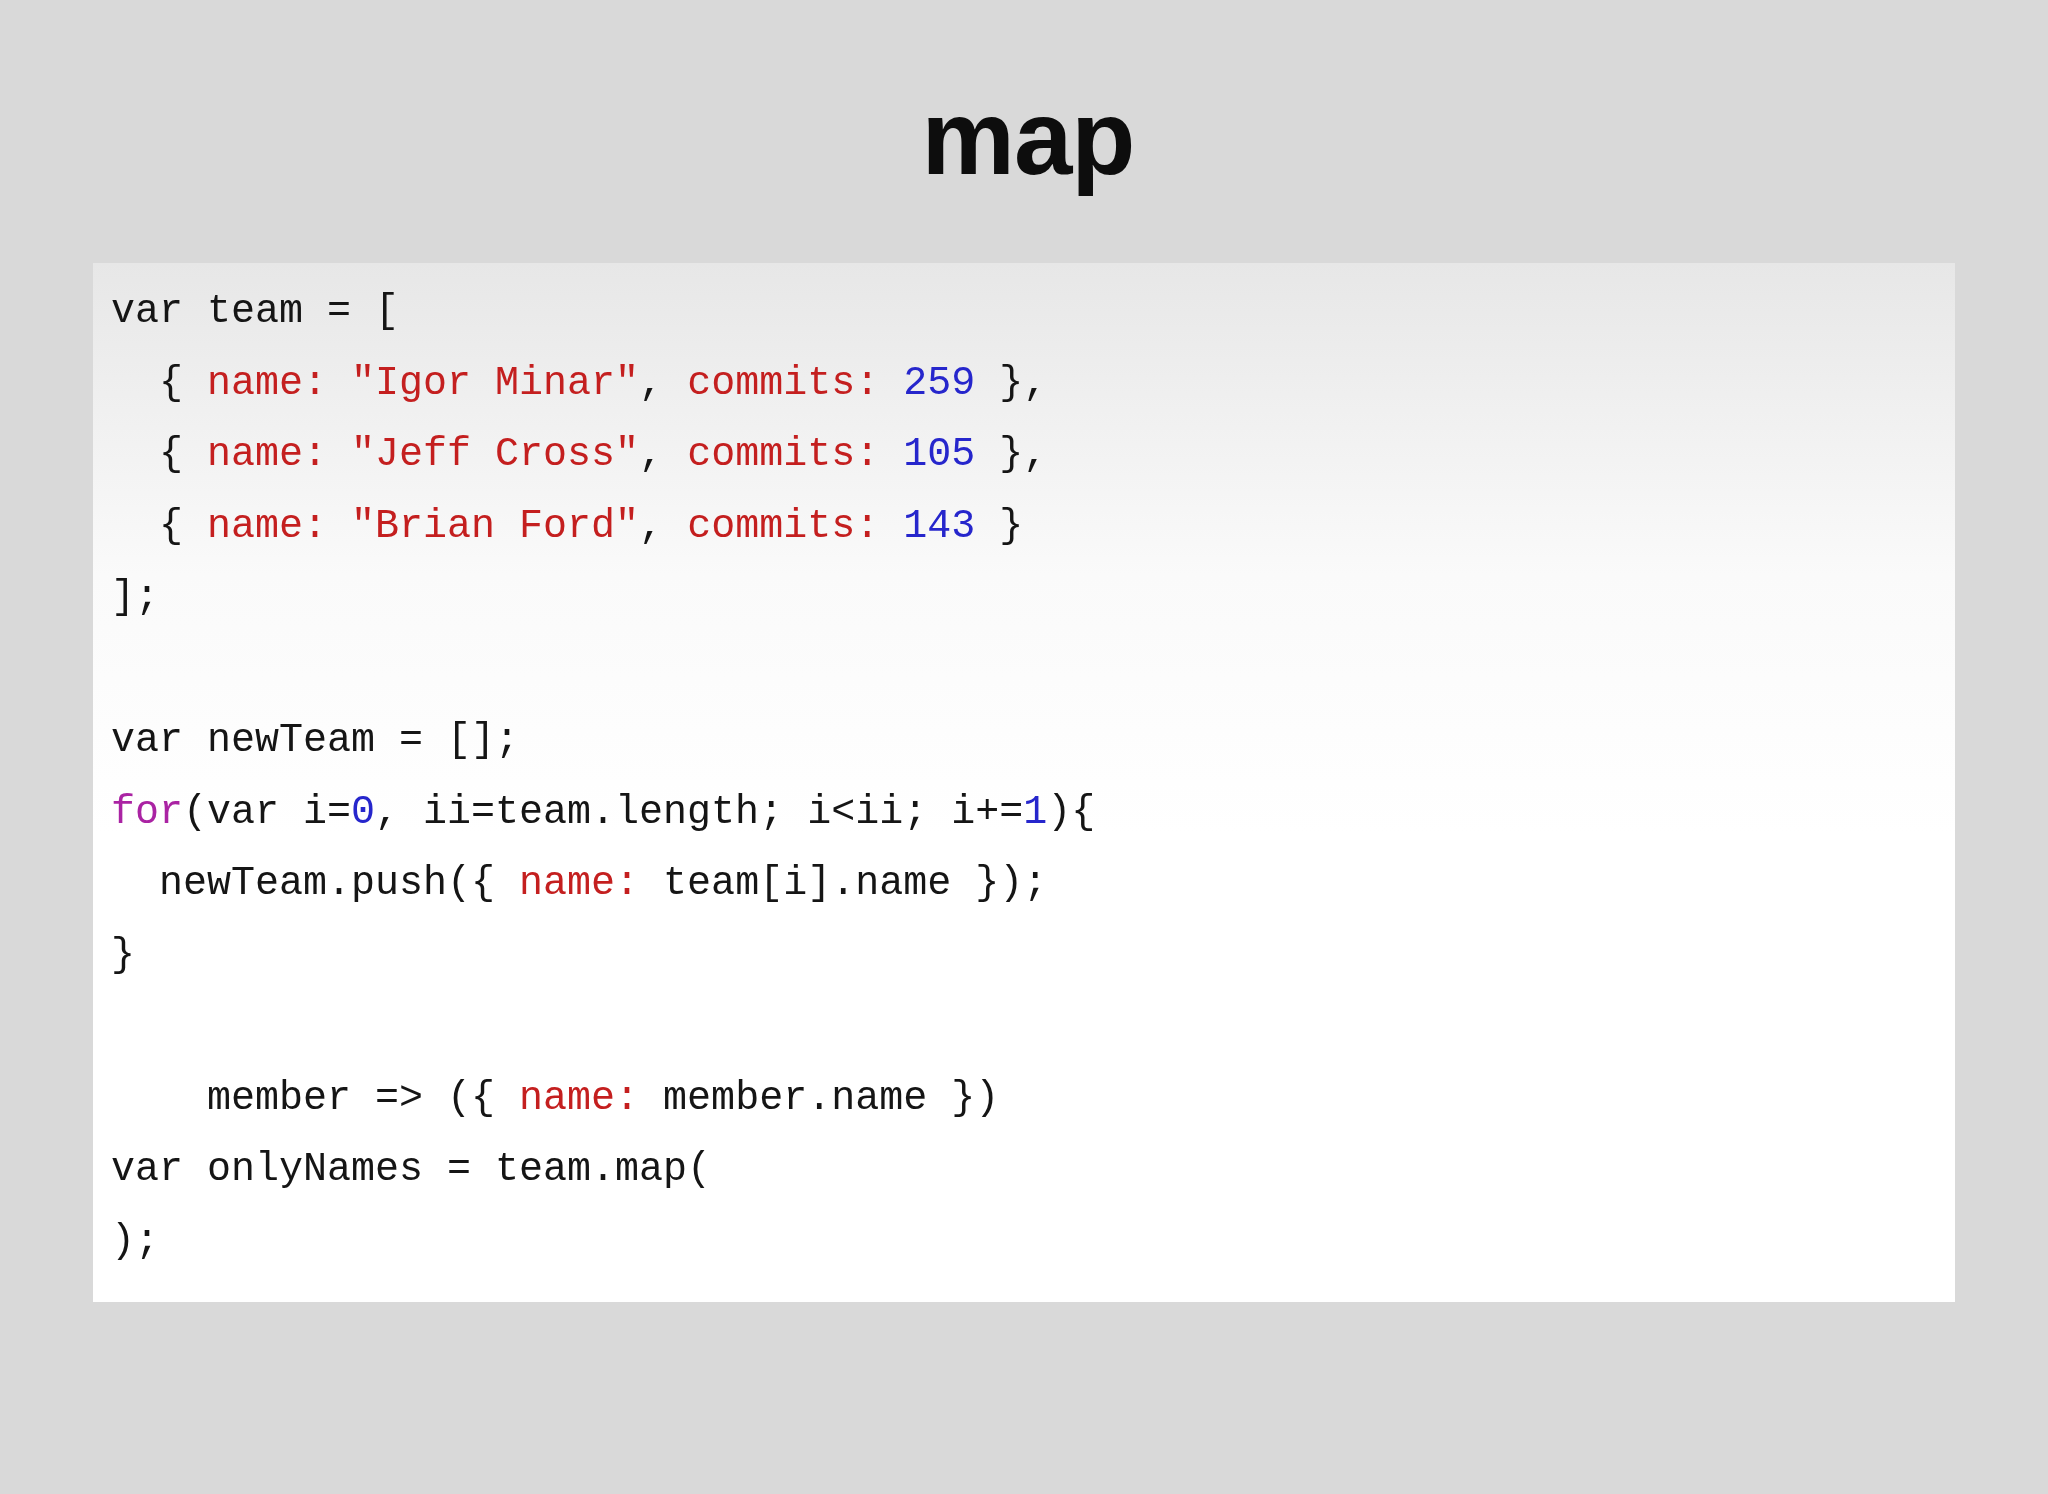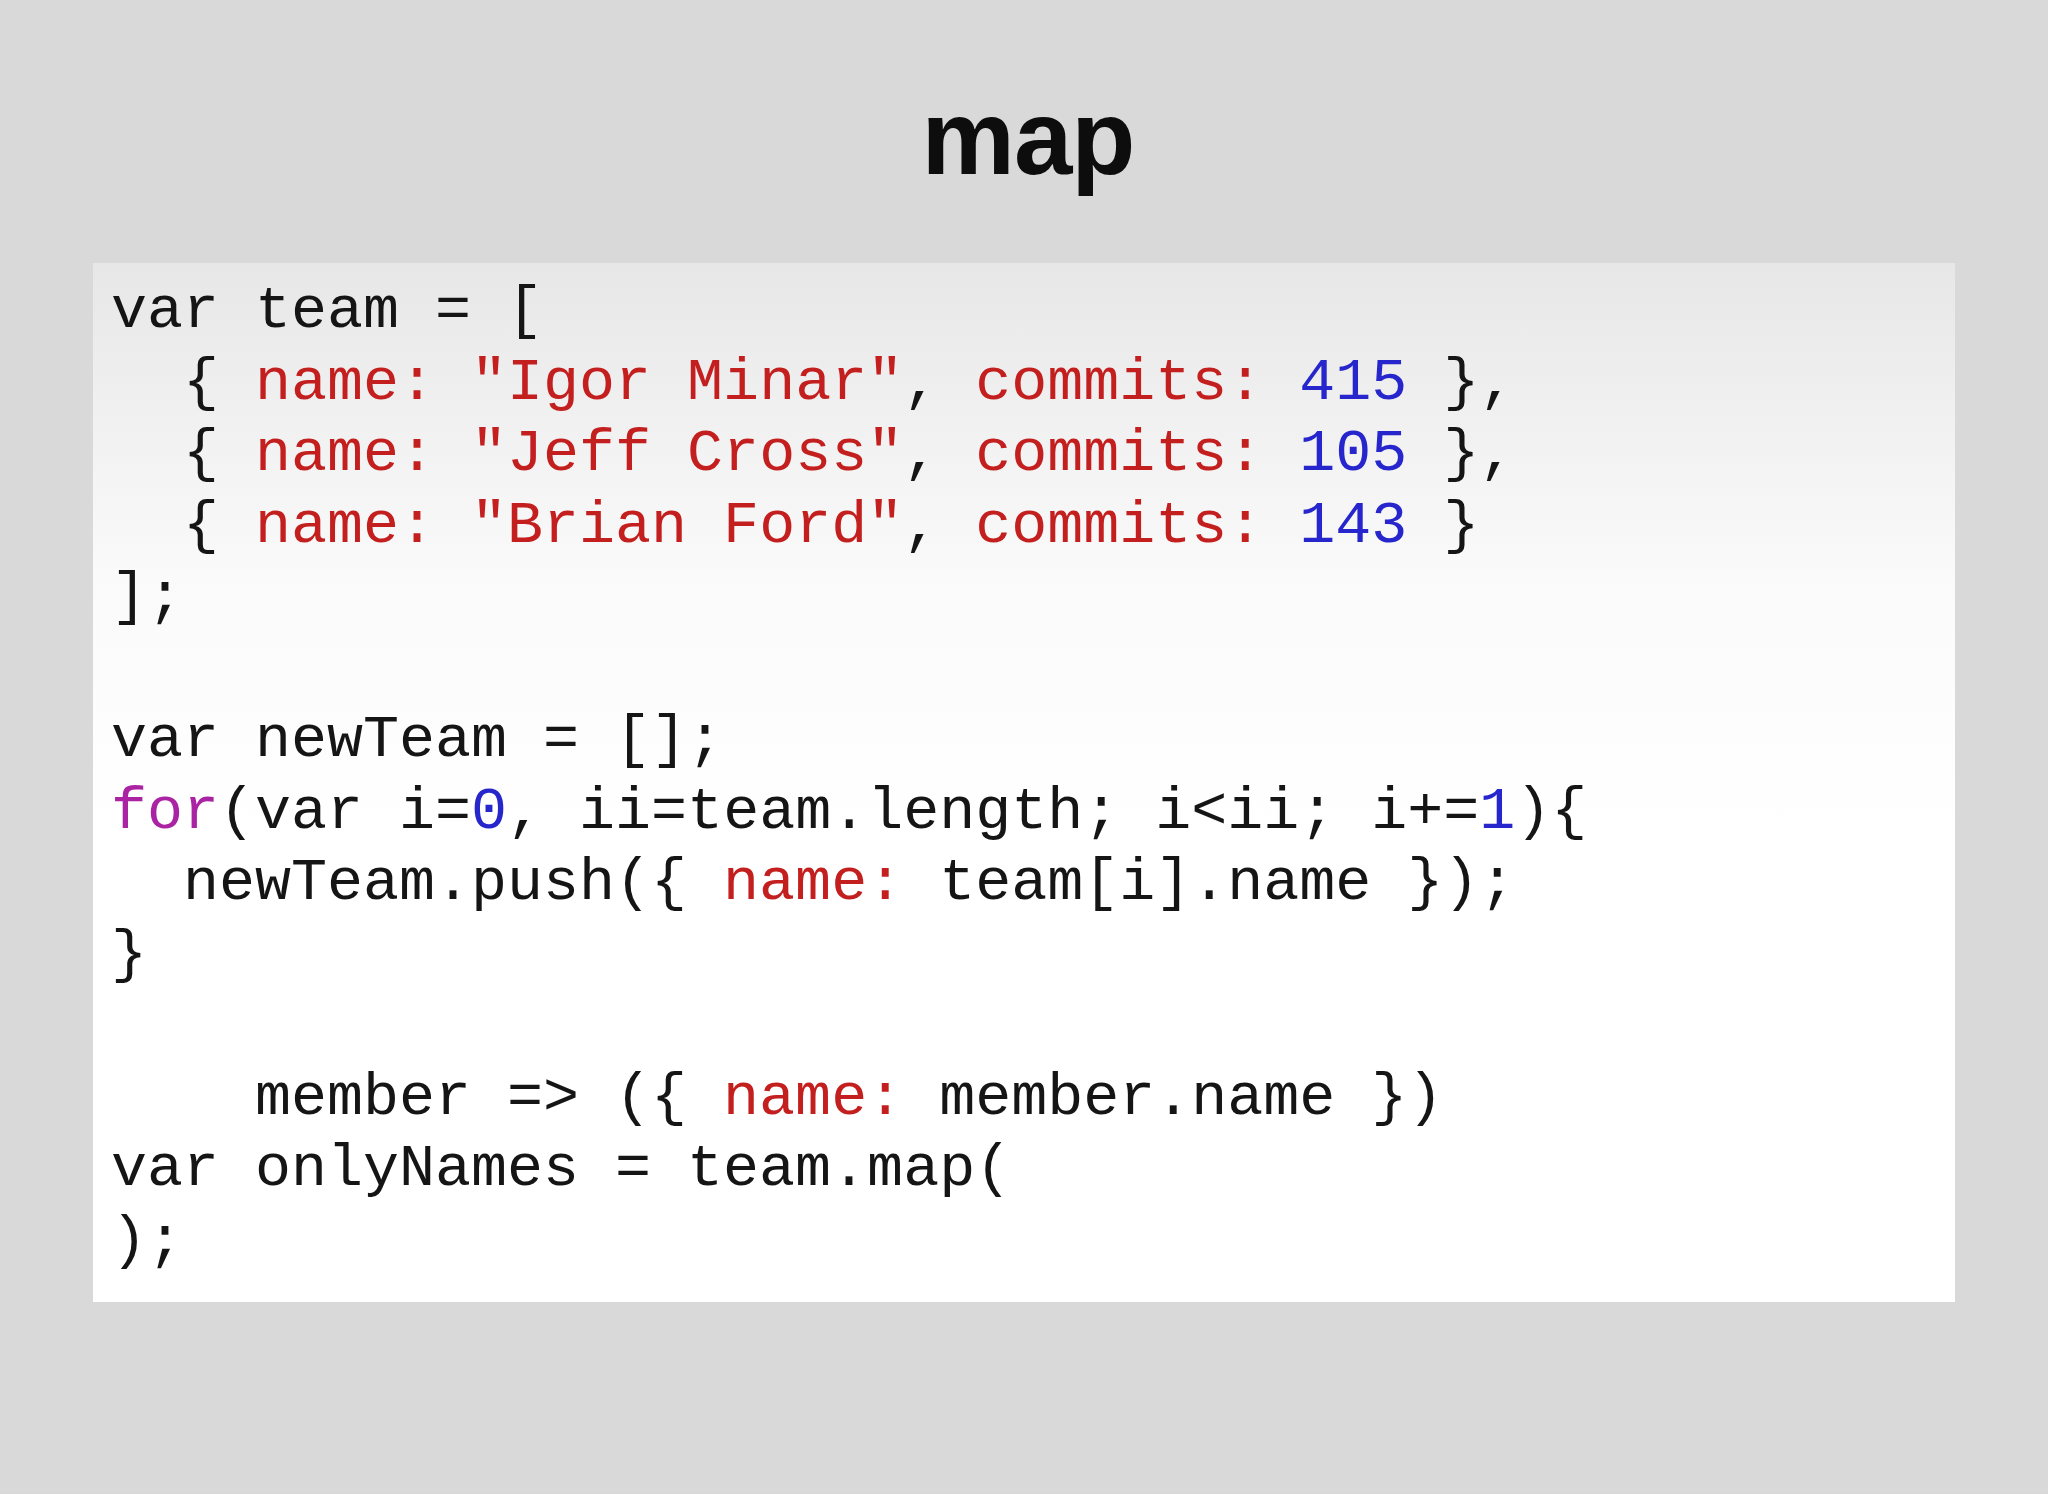"var team = [" .code { font-size: 60px -> 40px }
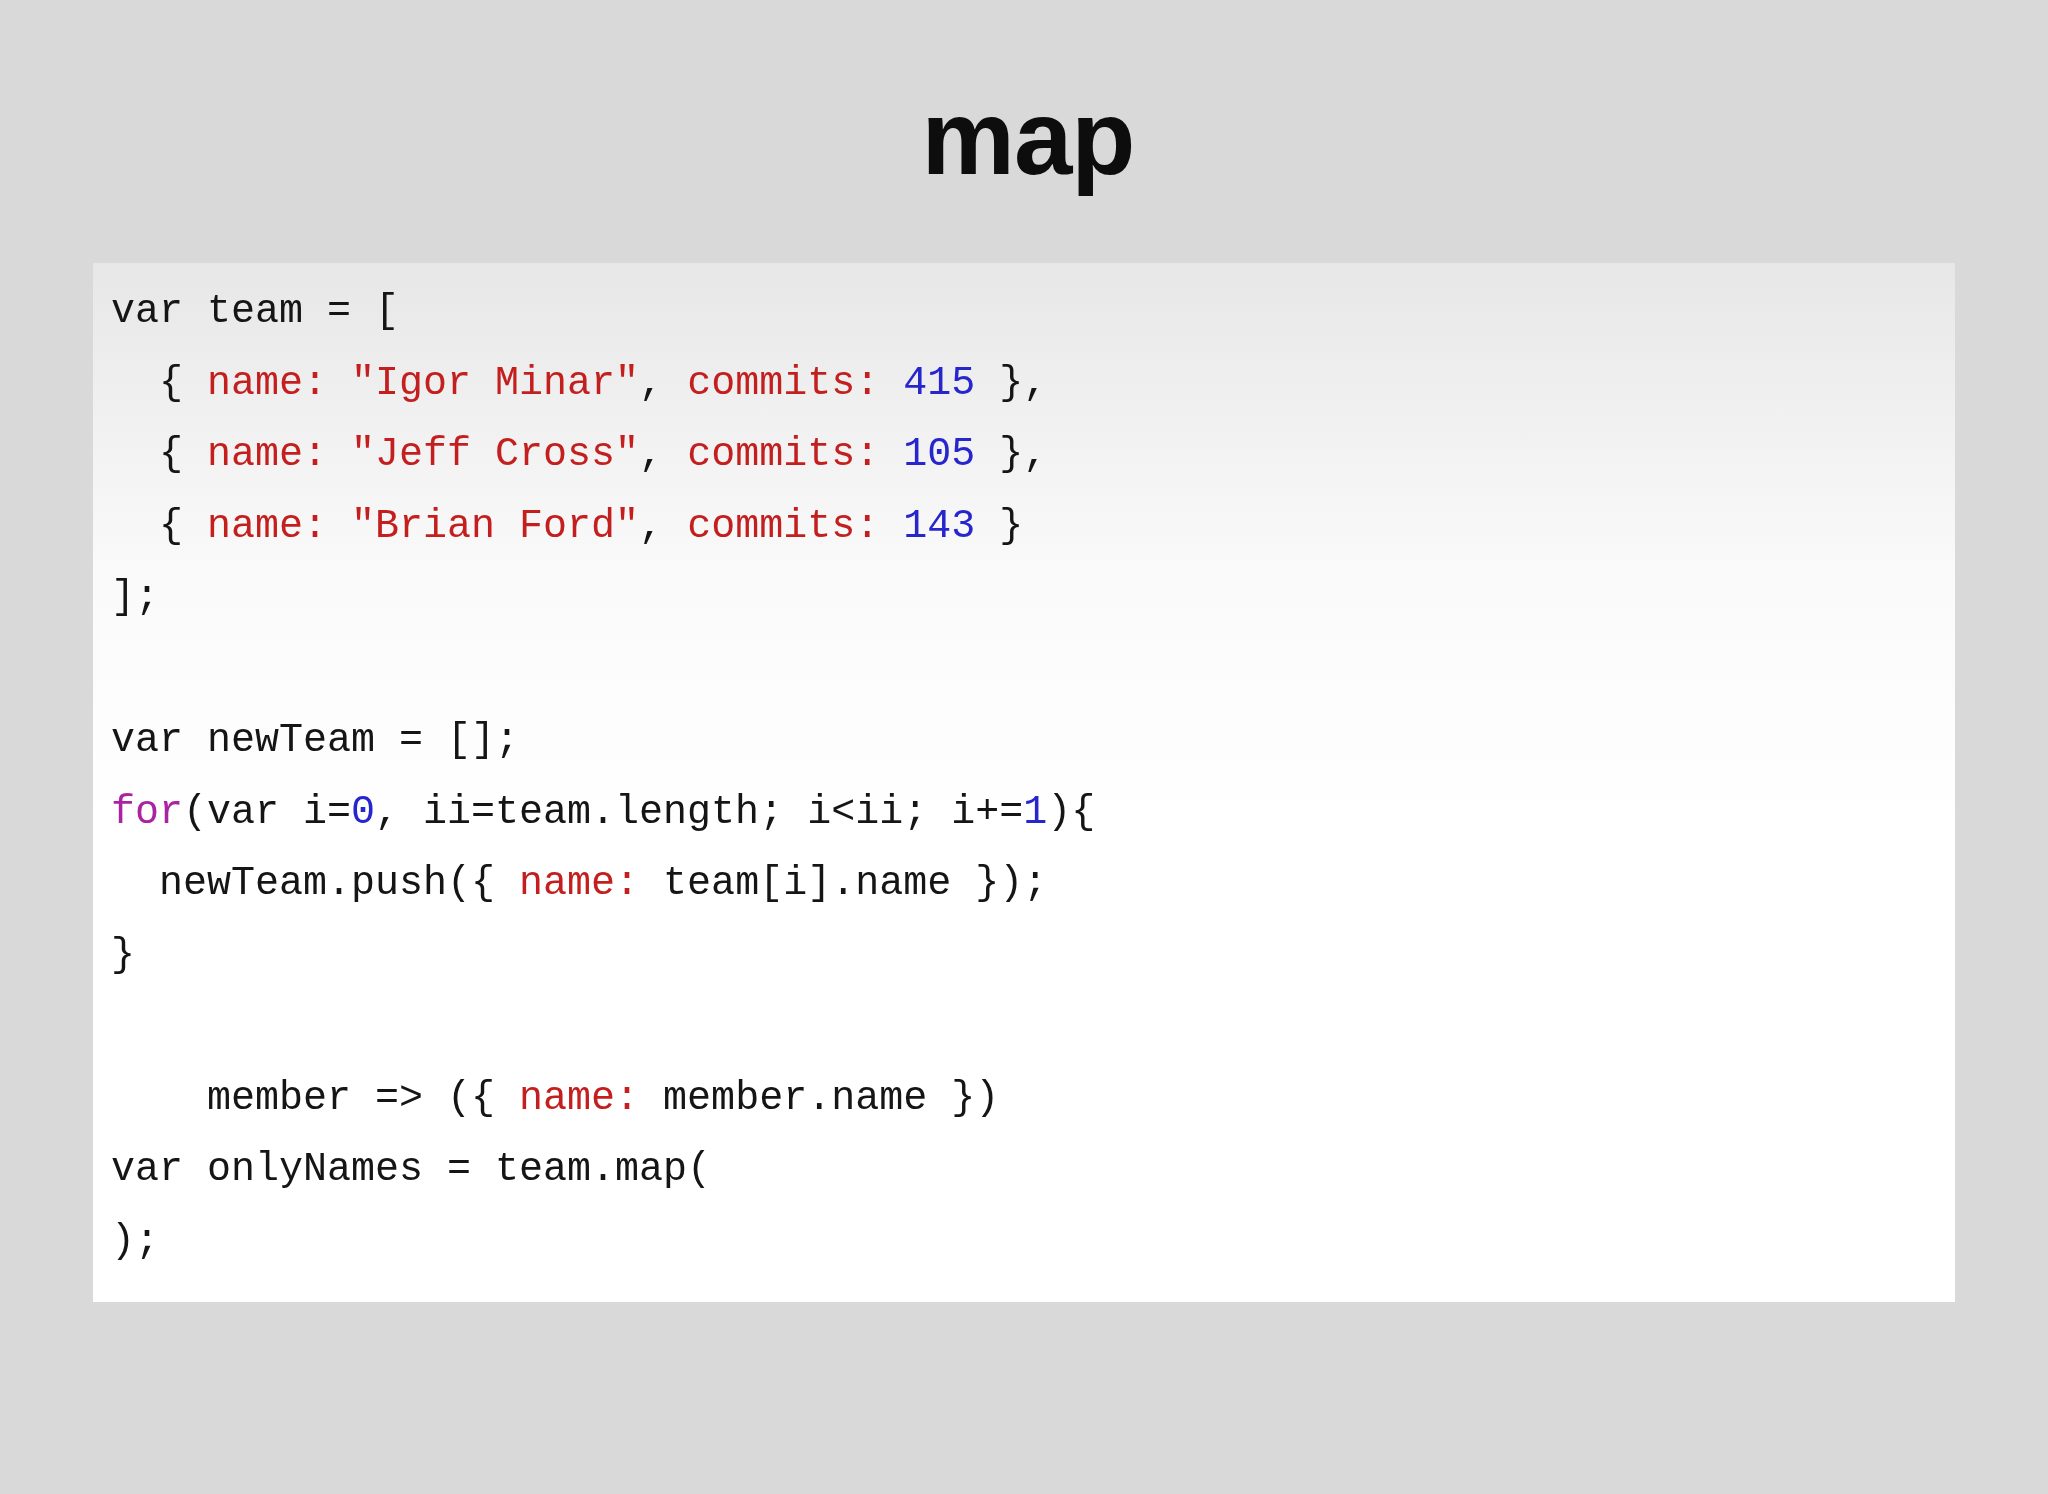"415" span.tok-blue { text: 415 -> 259 }
